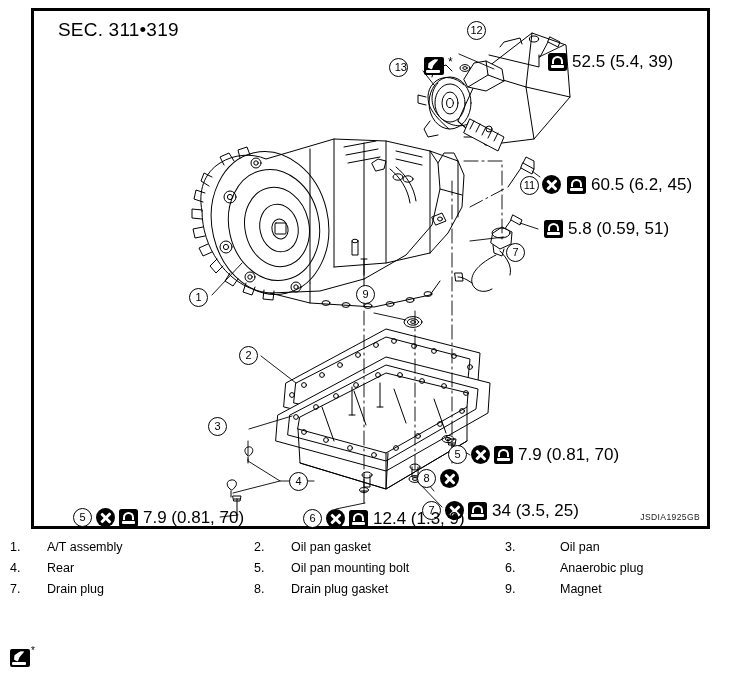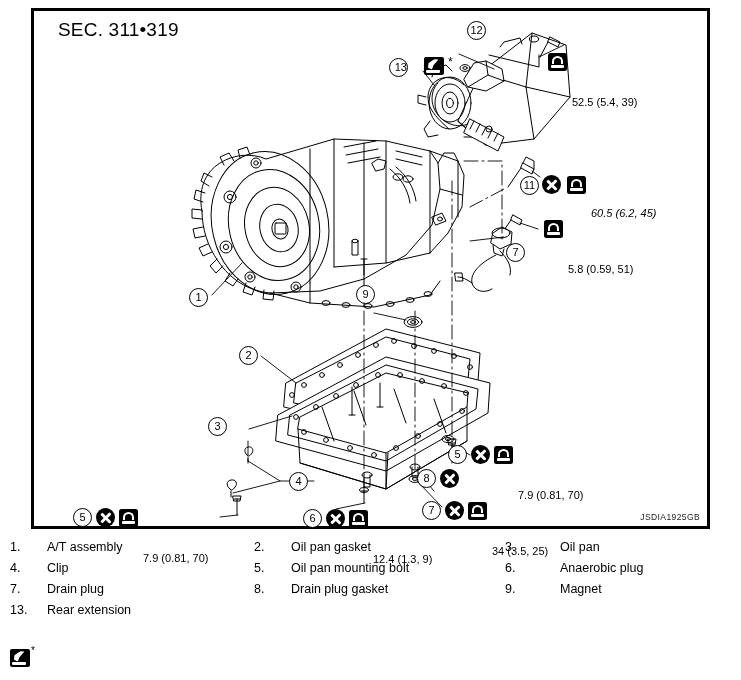"52.5 (5.4, 39)" .torque-text { font-size: 11px -> 17px; margin-top: 44px -> none }
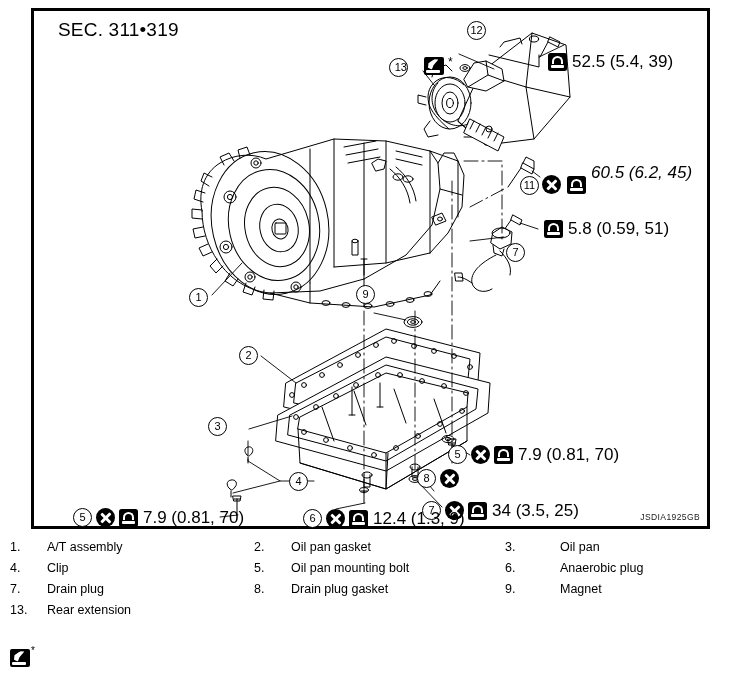"60.5 (6.2, 45)" div.torque-text { font-style: italic -> none; top: 152px -> 164px }
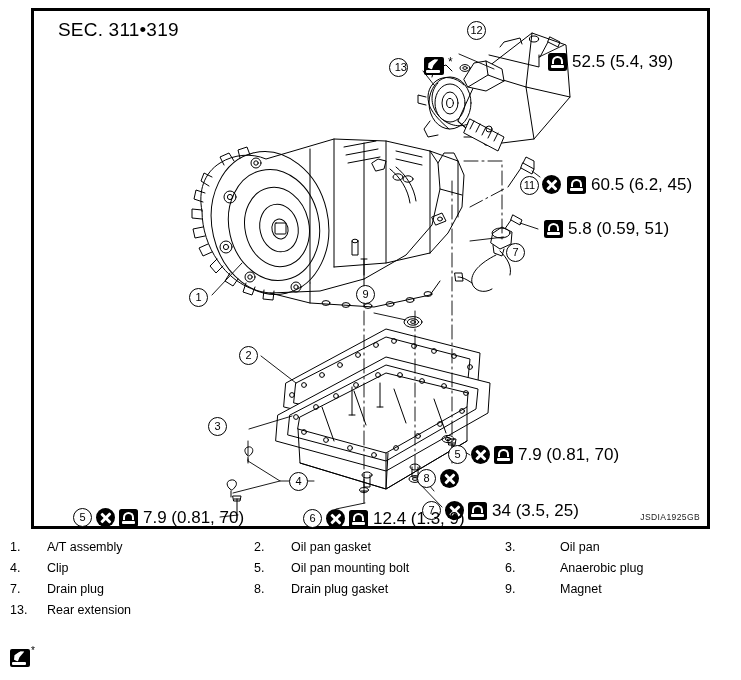"Clip" span.pl-cell { text: Clip -> Rear }
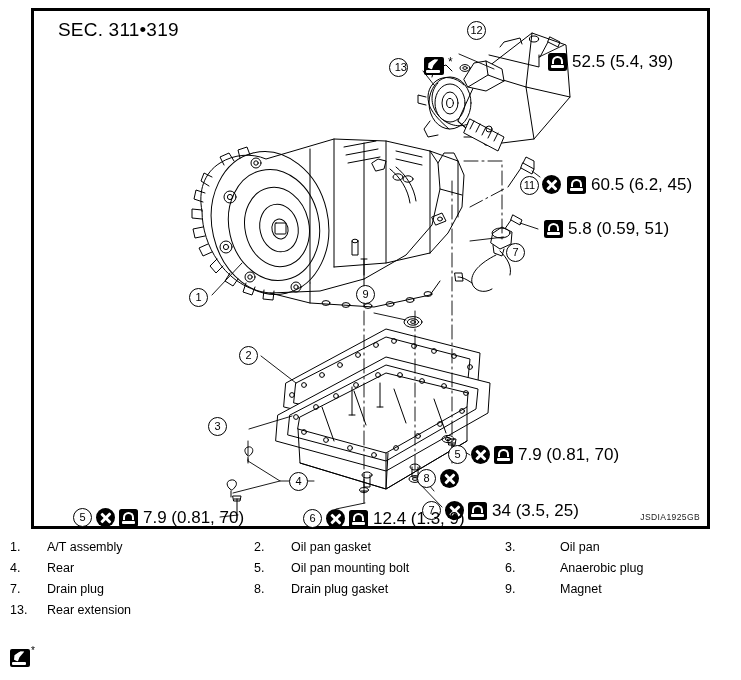"13." div.pl-row { html: <div> <span>13.</span> <span>Rear extension</span> </div> -> none }
